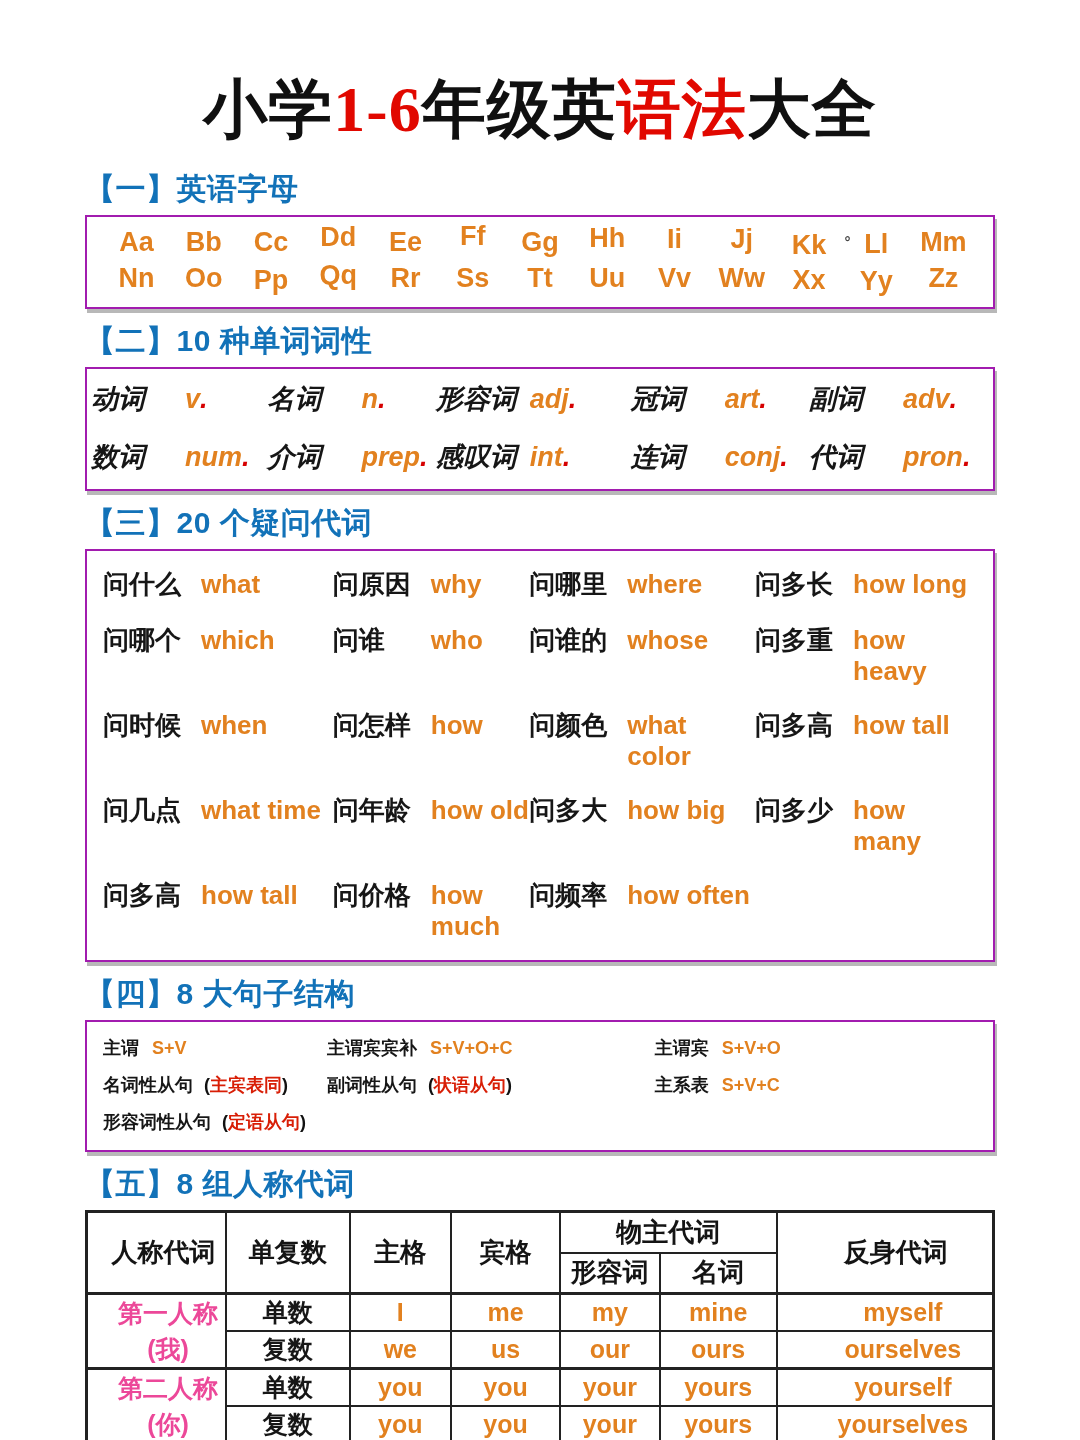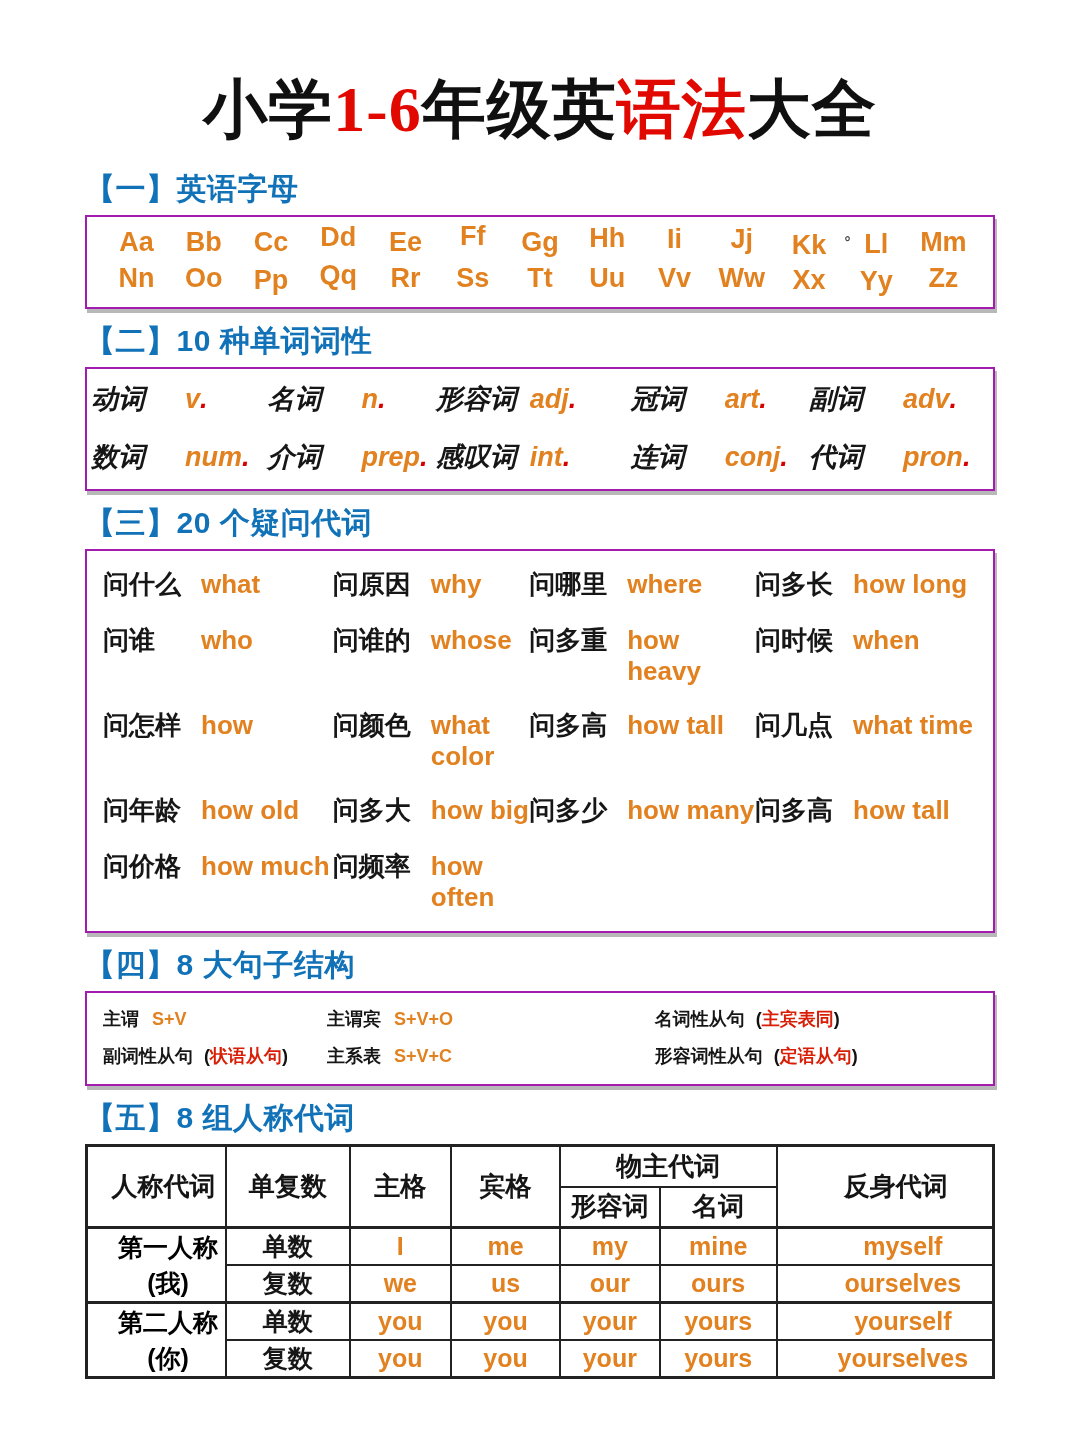"问哪个" div.q-item { html: none -> <div> <span>问哪个</span> <span>which</span> </div> }
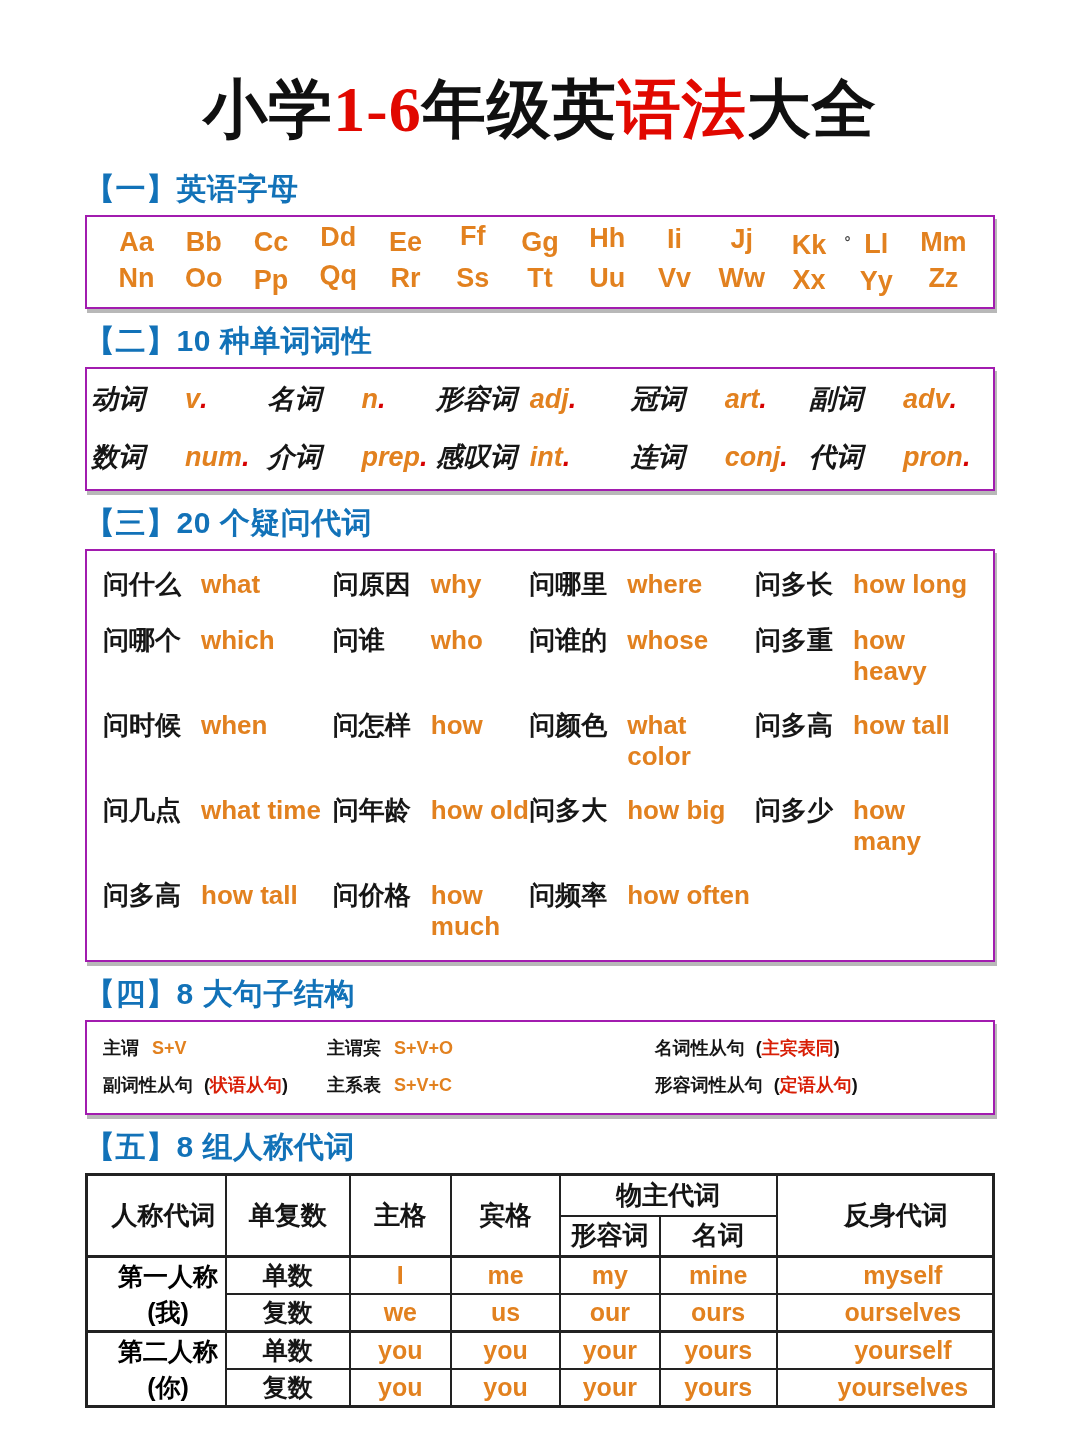"主谓宾宾补" div.st-item { html: none -> <div> <span>主谓宾宾补</span> <span>S+V+O+C</span> </div> }
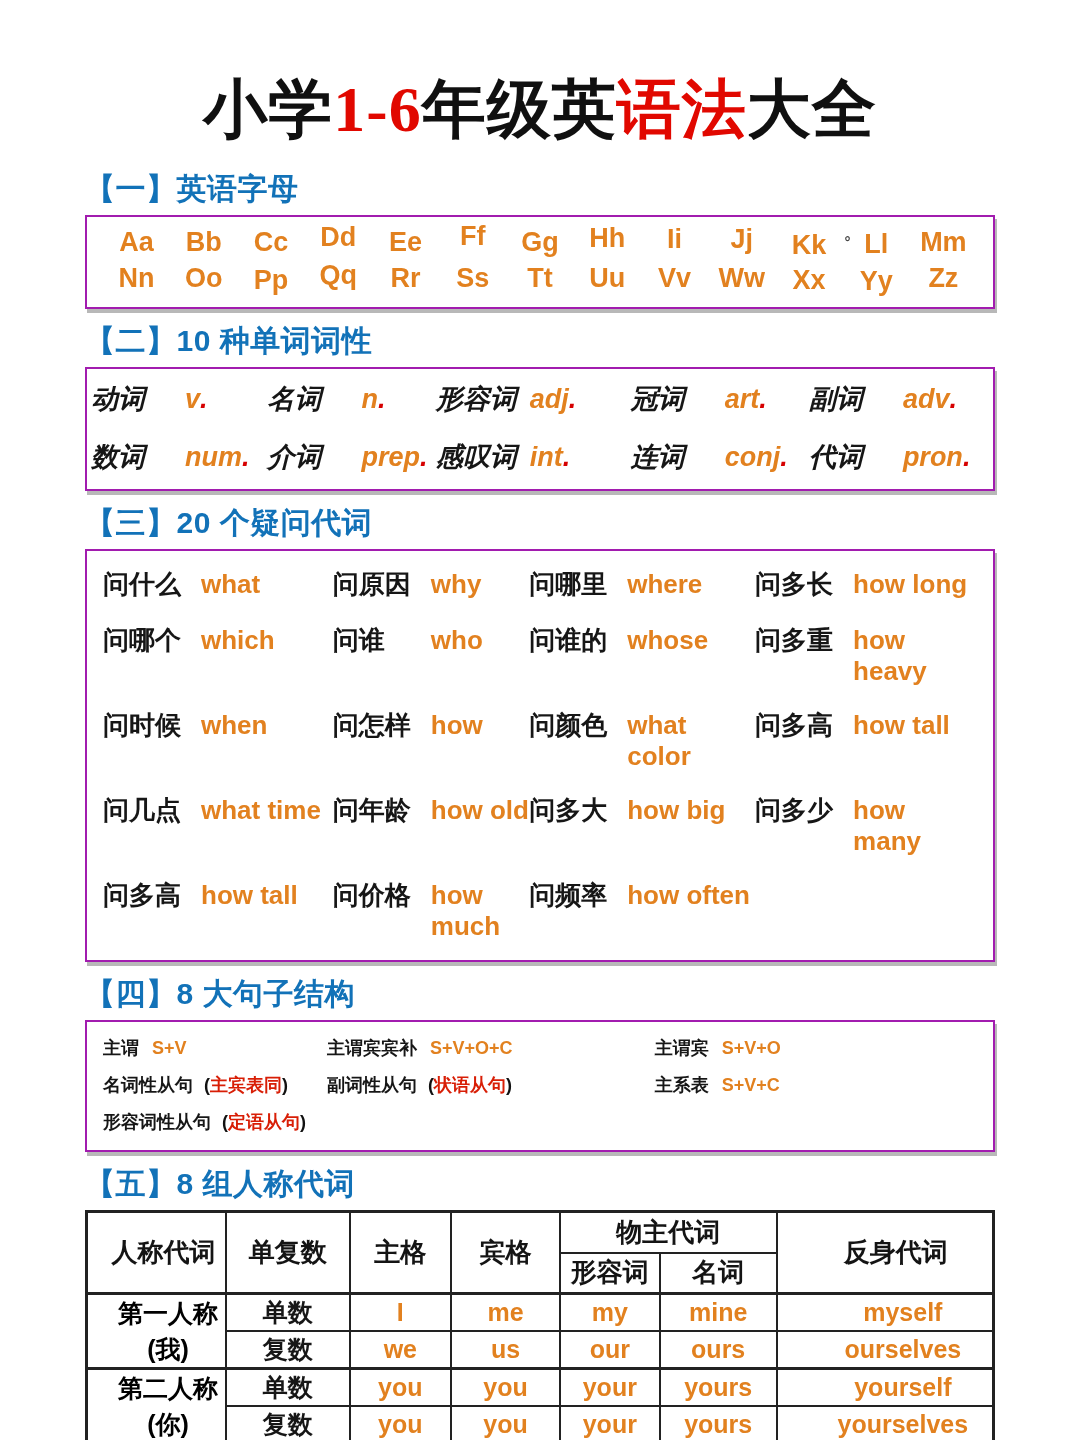"第一人称" td.person { color: #000000 -> #ec4899 }
